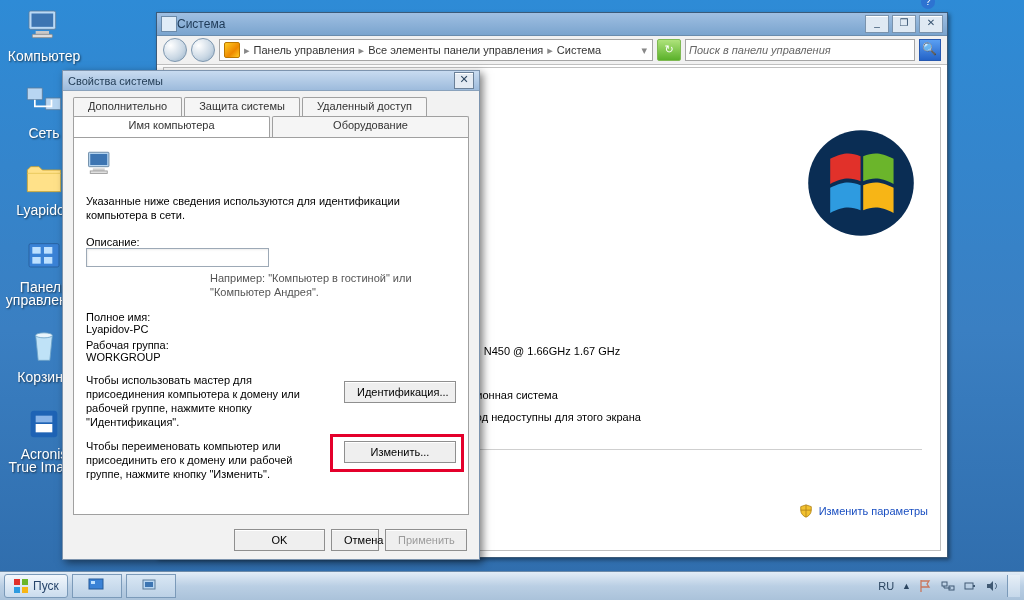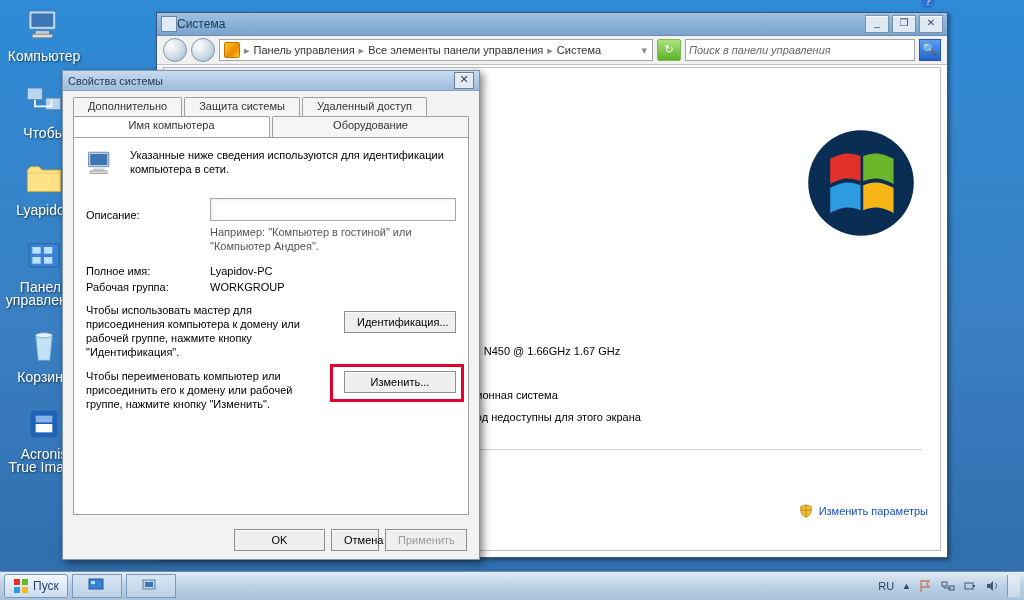"Чтобы" span { text: Чтобы -> Сеть }
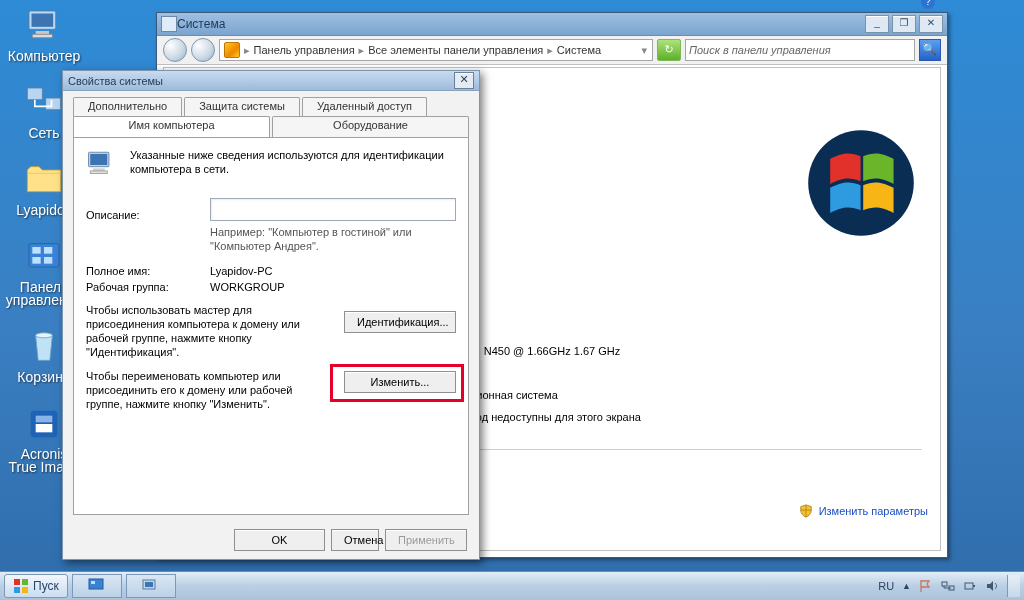"Указанные ниже сведения используются для" .intro { flex-direction: none -> column }
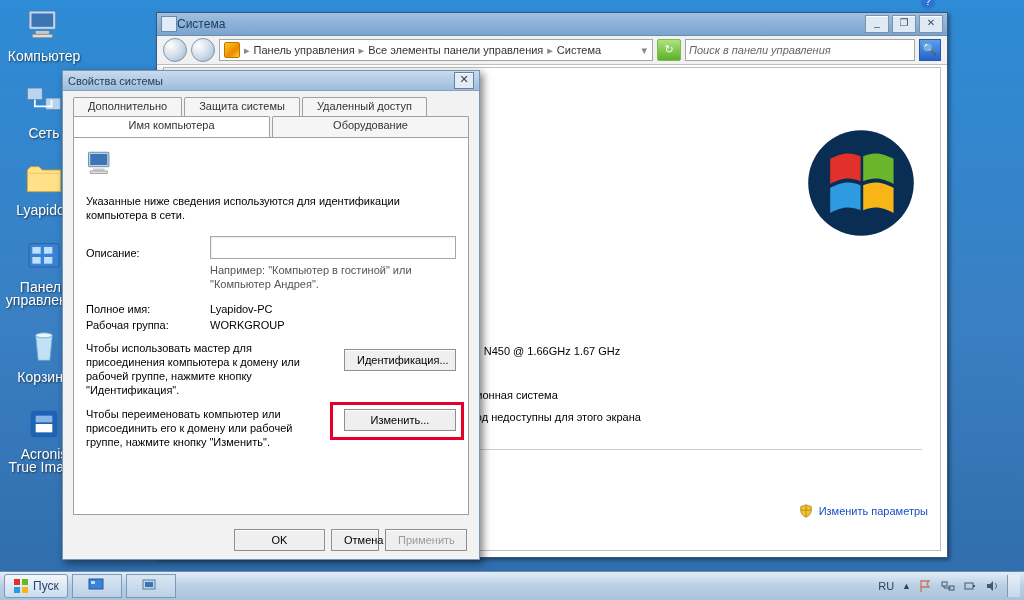"Описание:" .field-row { align-items: flex-end -> flex-start; flex-direction: none -> column }
